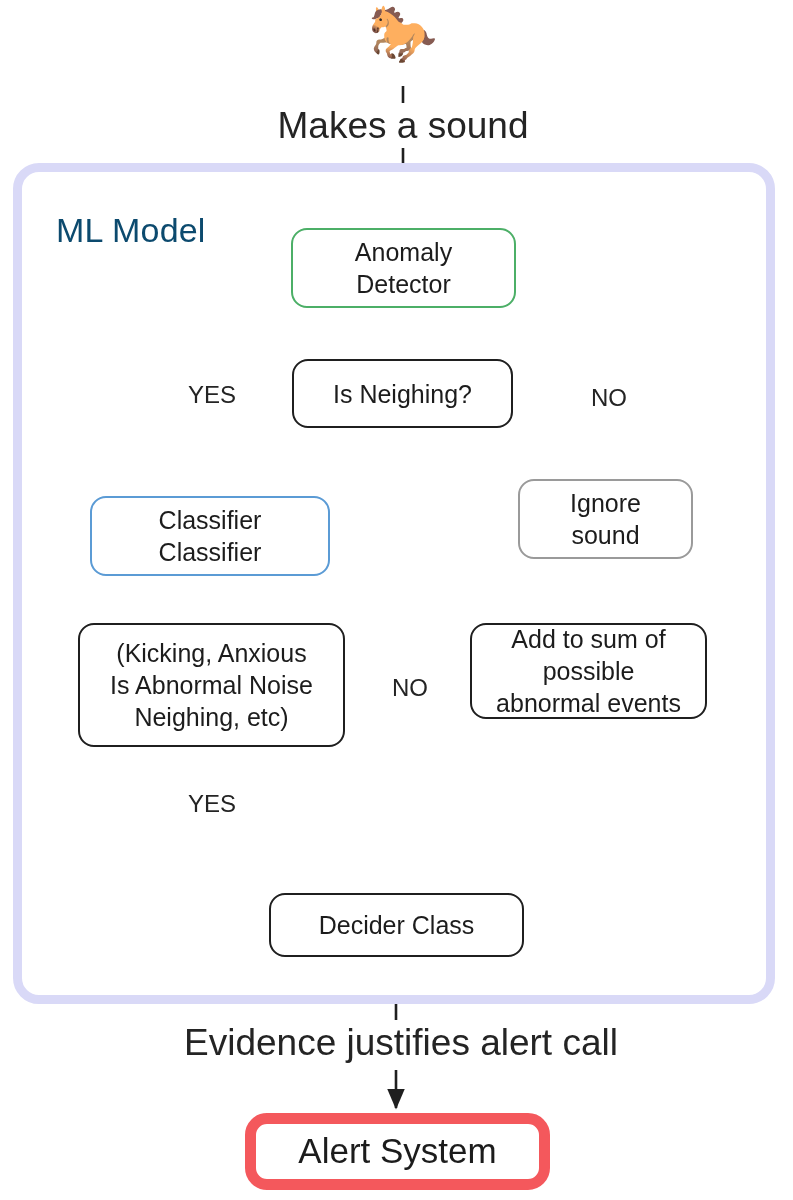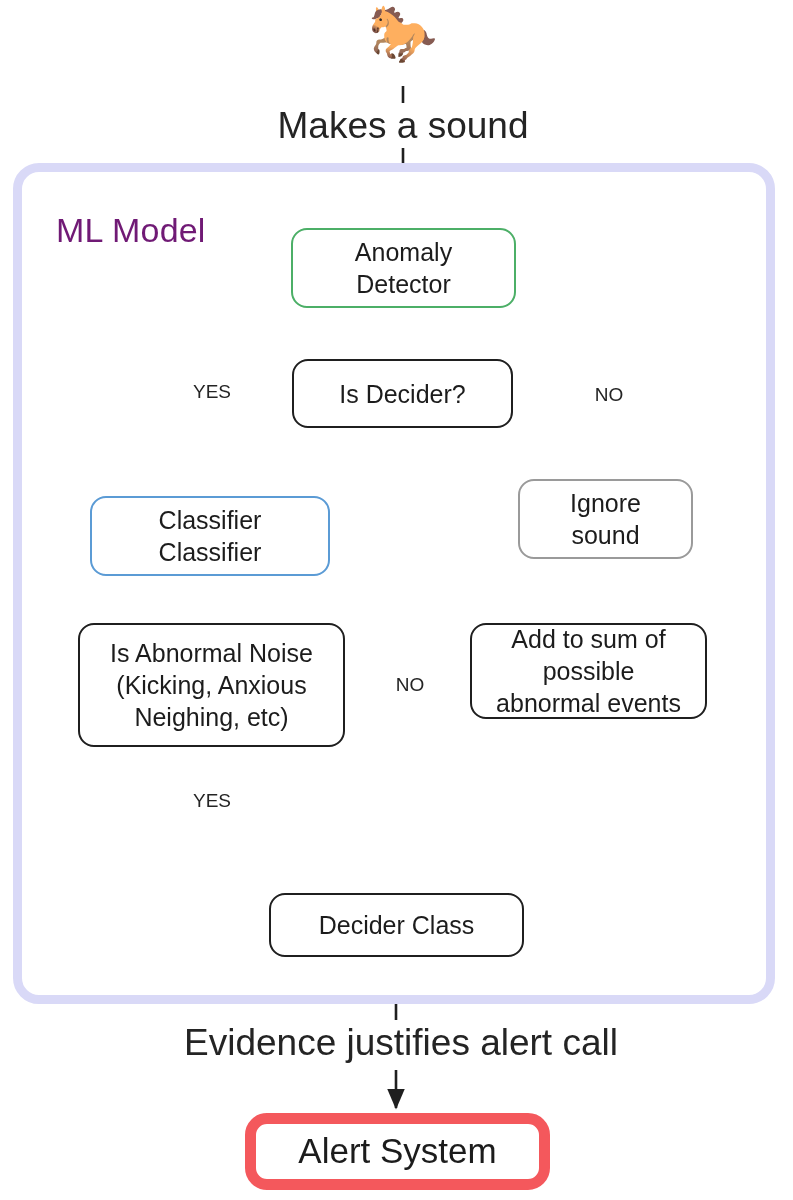"ML Model" .group-title { color: #701a75 -> #0c4a6e }
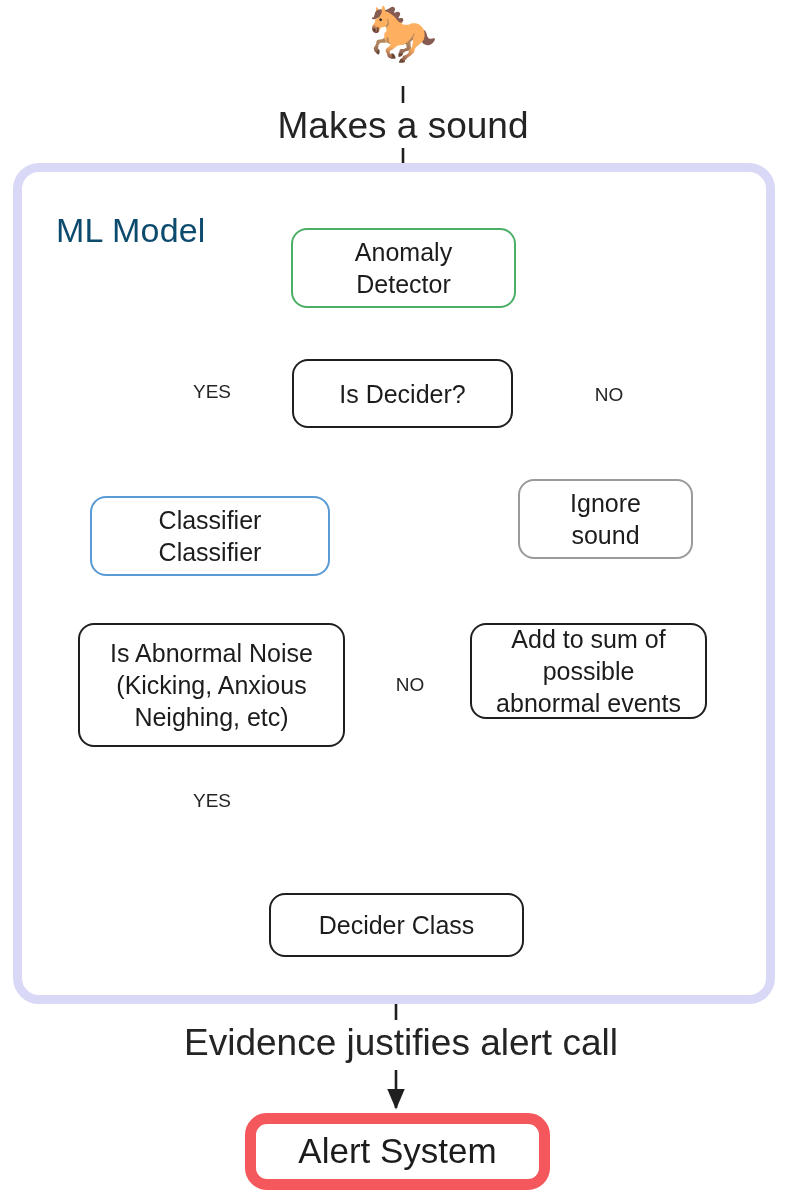"YES" .edge-label { font-size: 19px -> 24px }
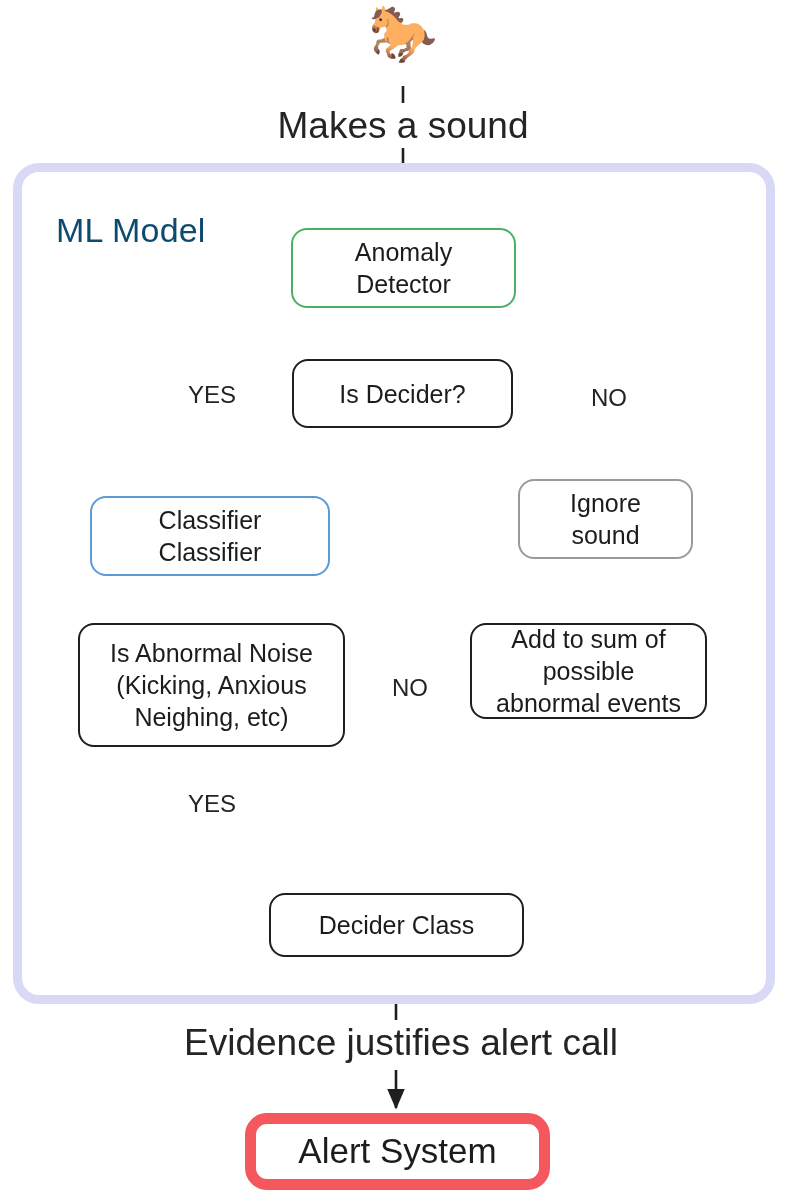"Is Decider?" span.node-line { text: Decider -> Neighing }
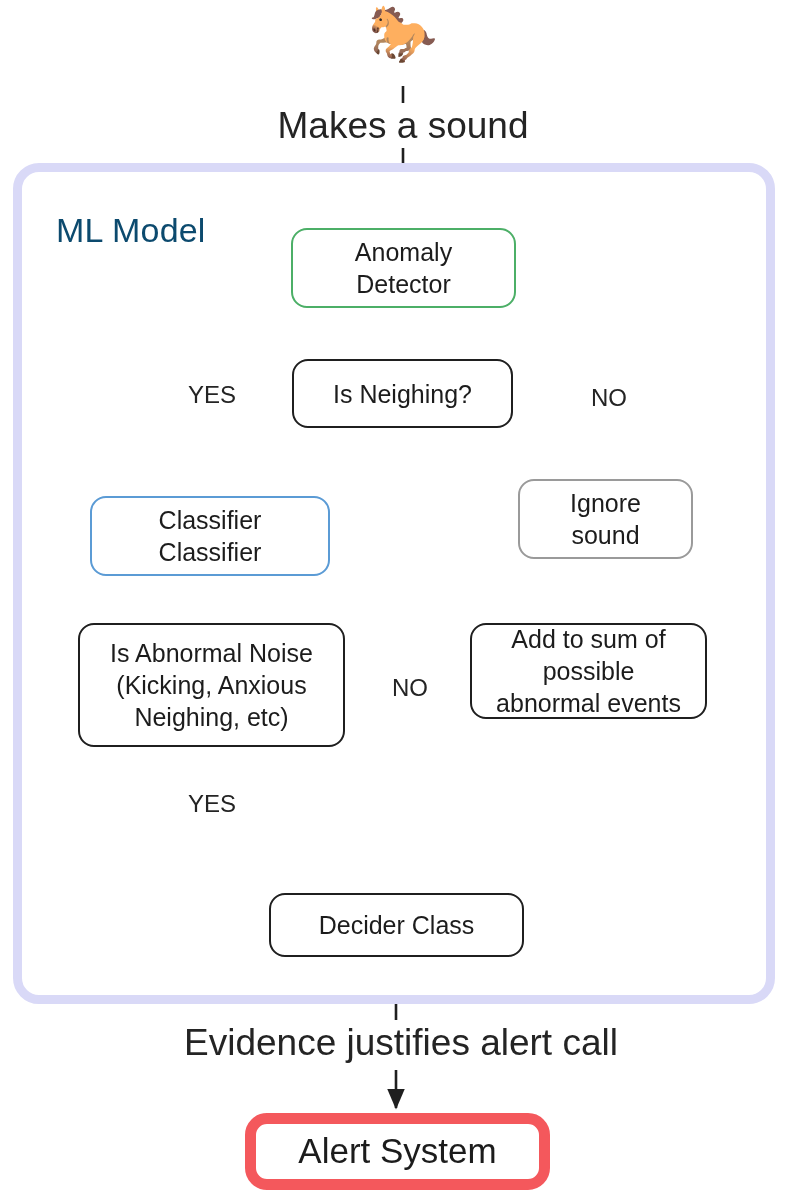"Is Abnormal Noise" span.node-line { order: before "(Kicking, Anxious" -> after "(Kicking, Anxious" }
